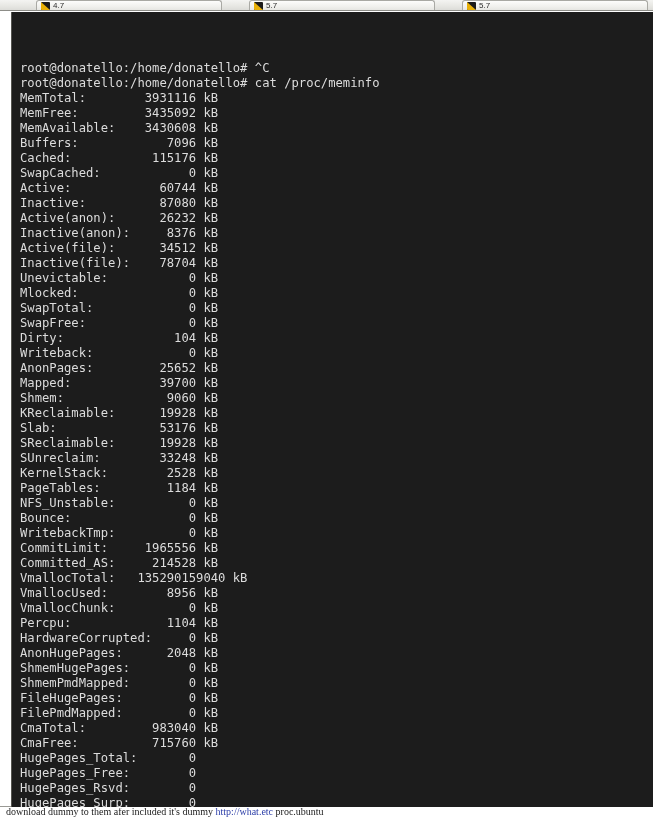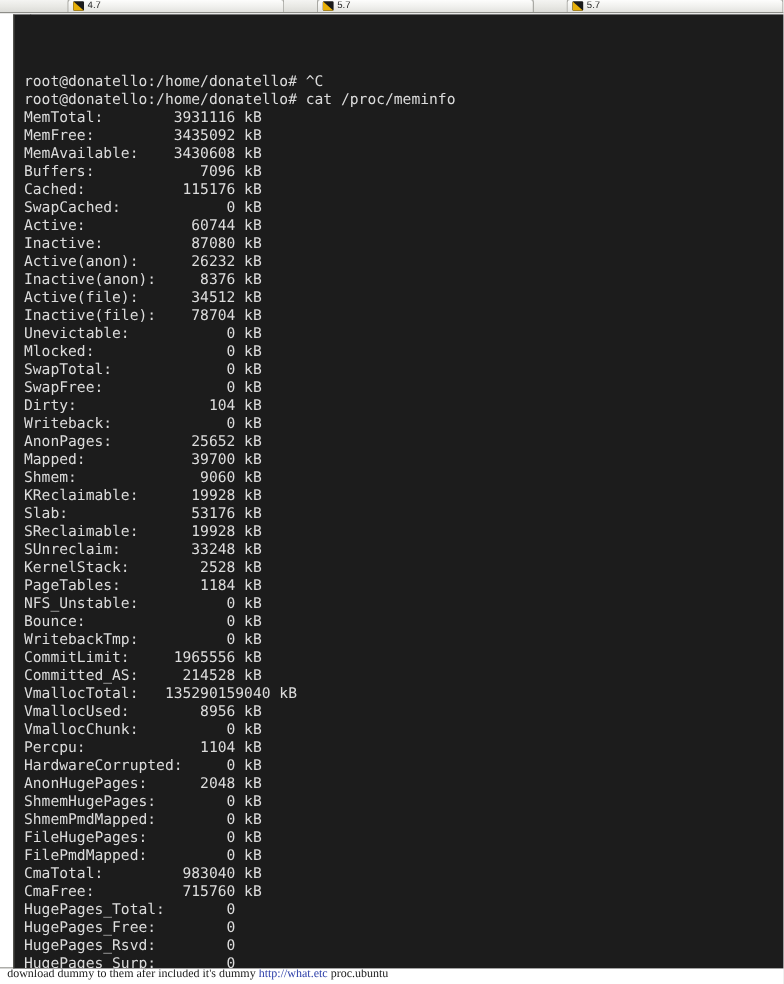"4.7" #taskbar { align-items: flex-end -> center; padding-left: 20px -> none }
